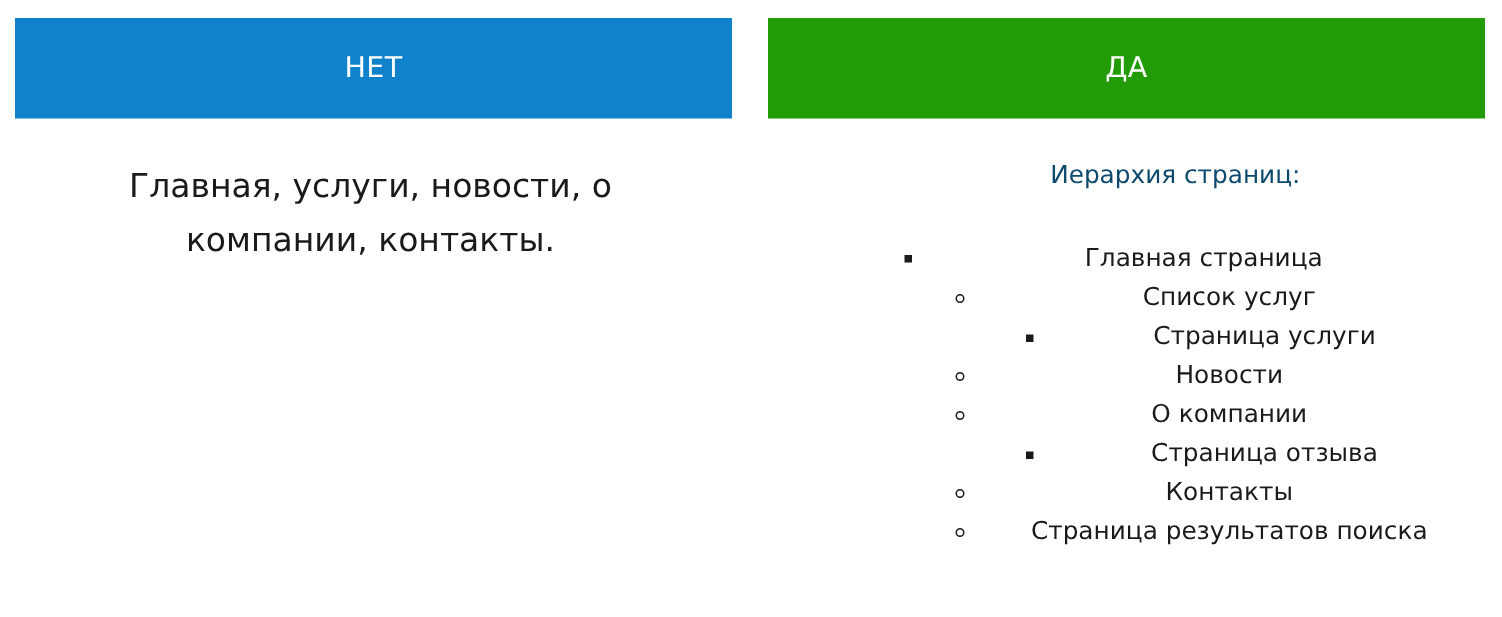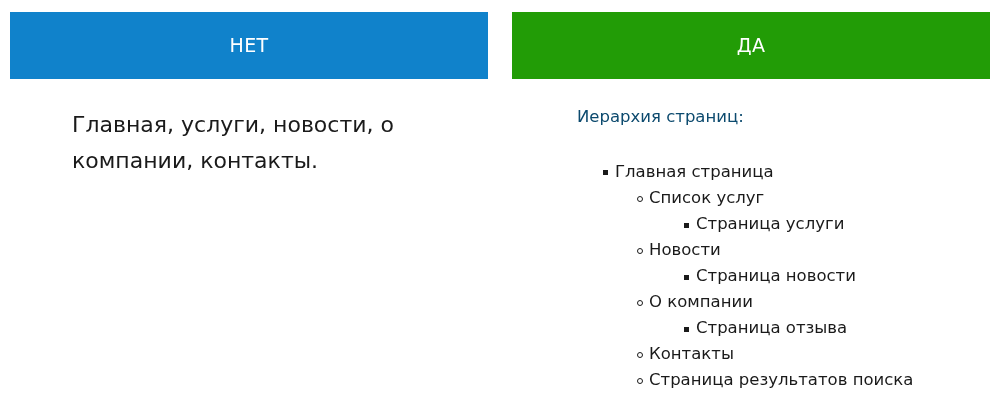"НЕТ" .panel { text-align: none -> center }
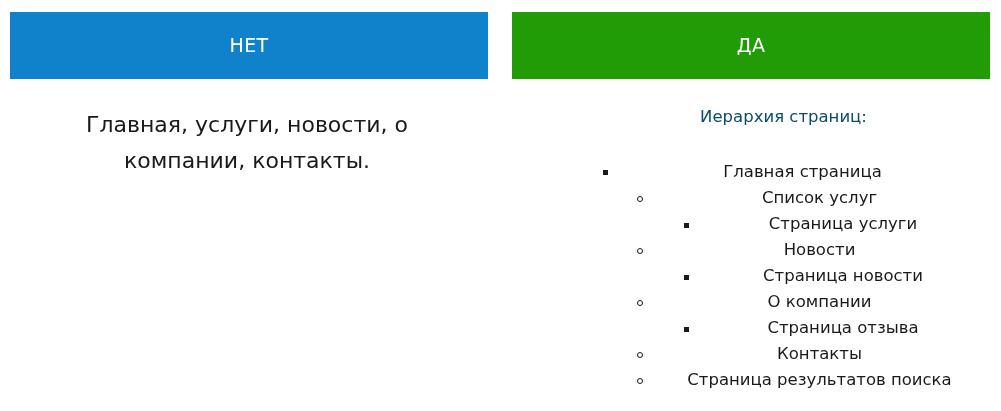"Страница новости" li.node { html: <li> <span></span> <span>Страница новости</span> </li> -> none }
